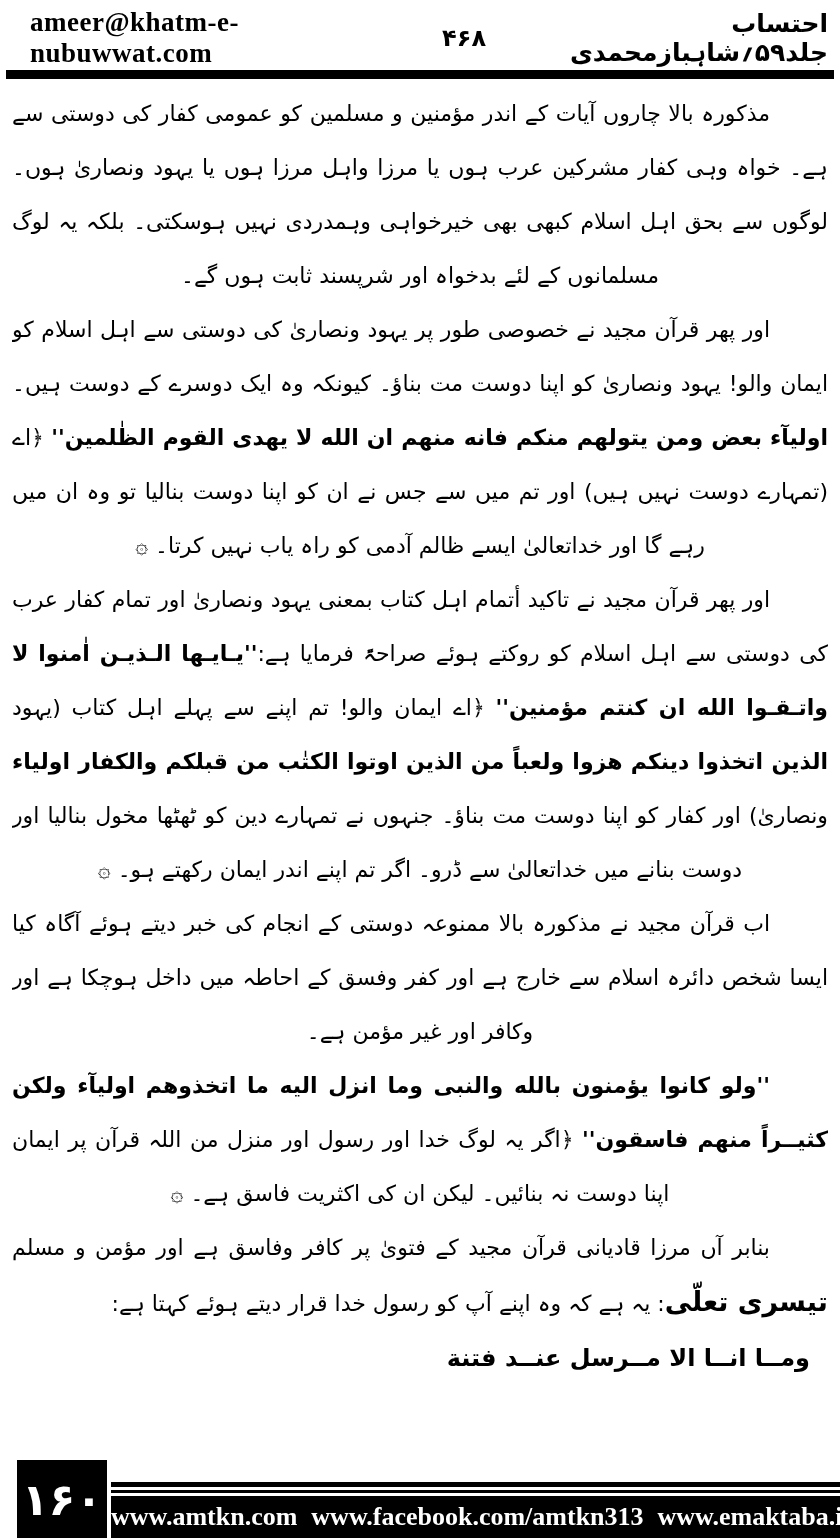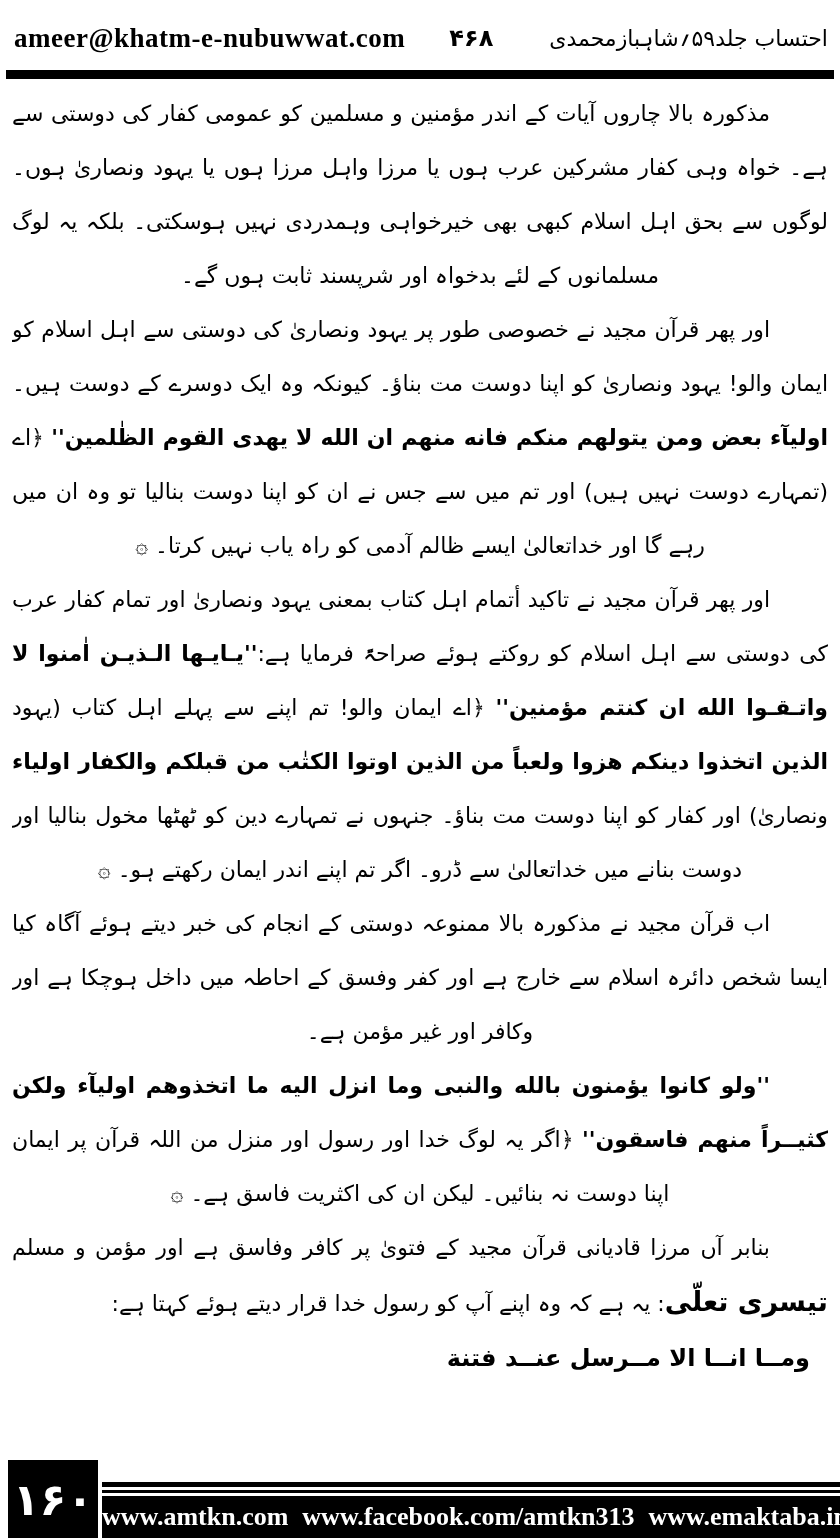"ameer@khatm-e-nubuwwat.com" .header { padding: 14px 12px 6px 14px -> 14px 12px 6px 30px }
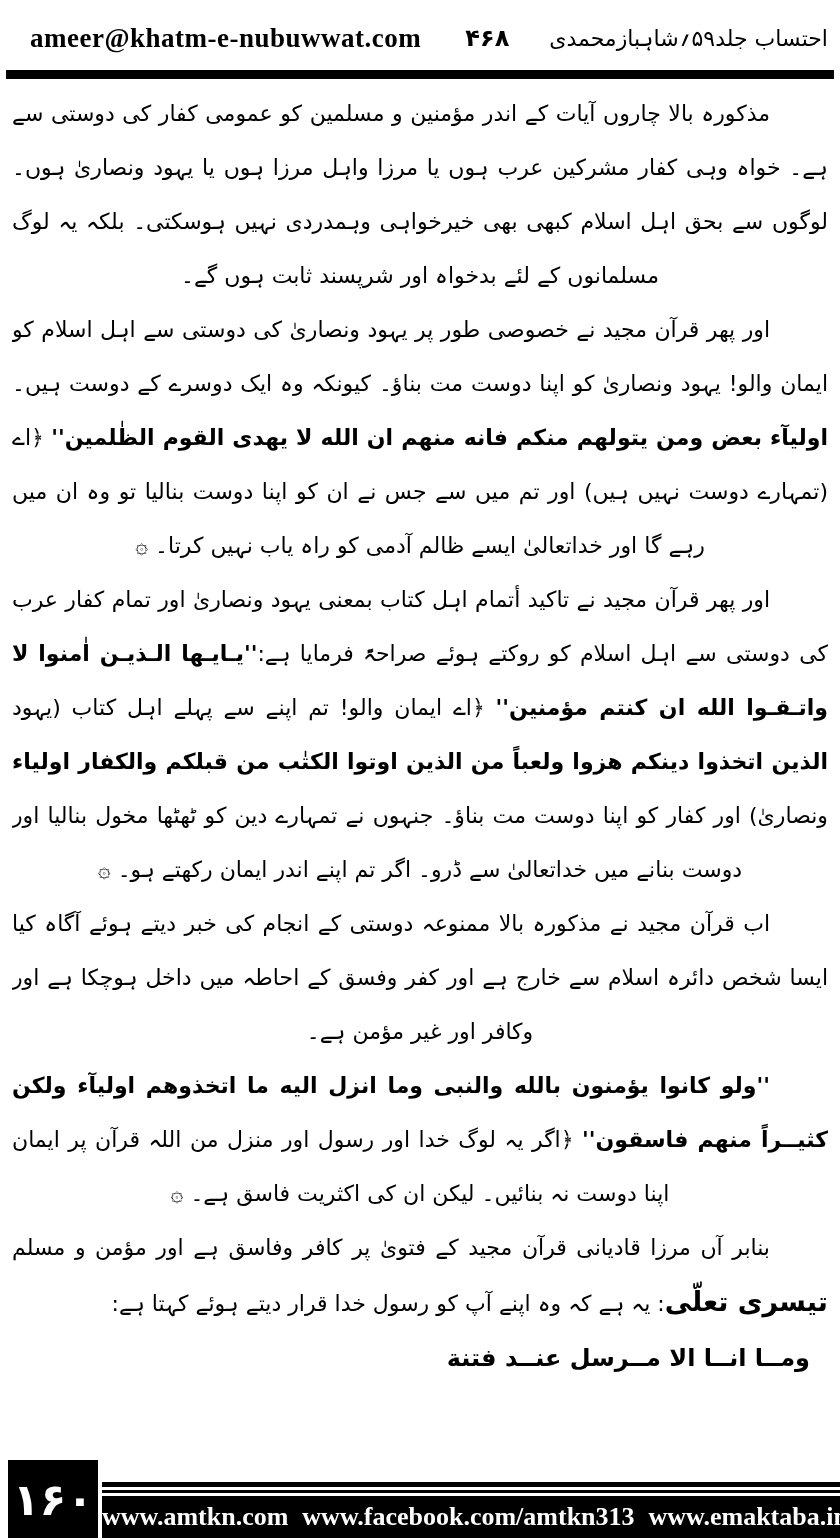"احتساب جلد۵۹؍شاہبازمحمدی" .header-title { font-size: 22px -> 25px; font-weight: normal -> bold }
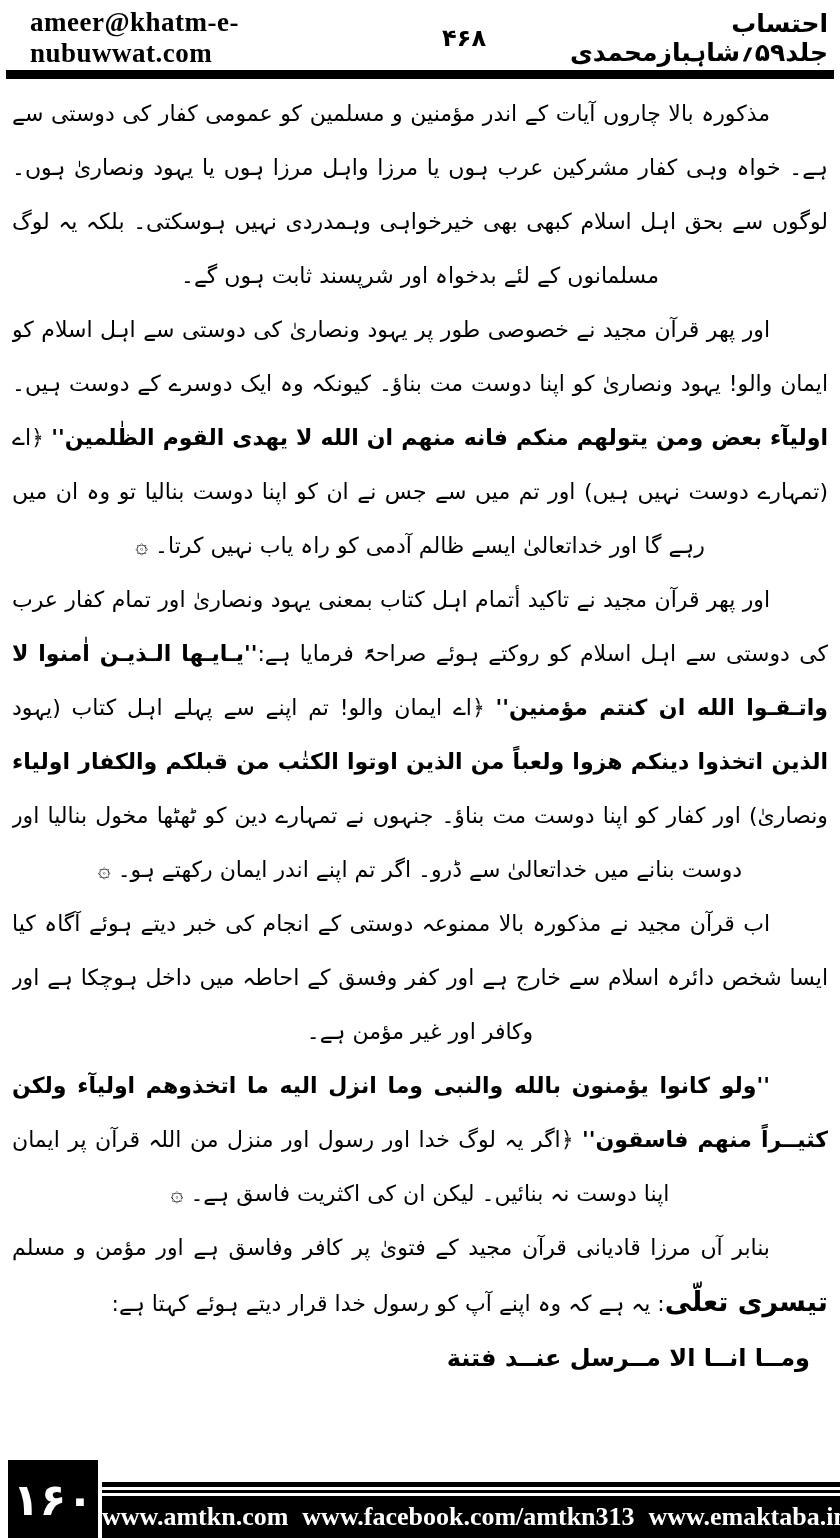"۱۶۰" .footer { left: 0 -> 9px }
